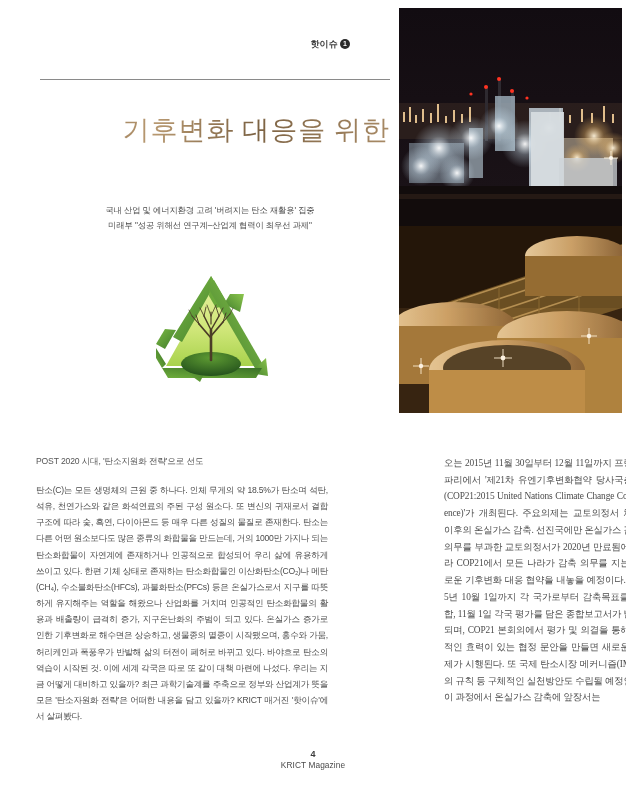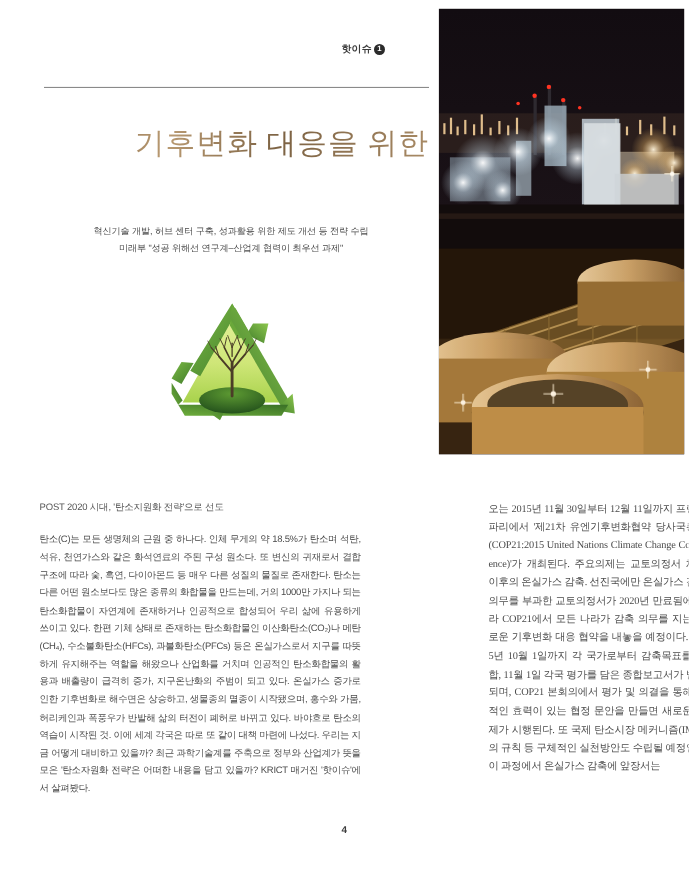"국내 산업 및 에너지환경 고려" div.subtitle-line { html: none -> <div>국내 산업 및 에너지환경 고려 '버려지는 탄소 재활용' 집중</div> }
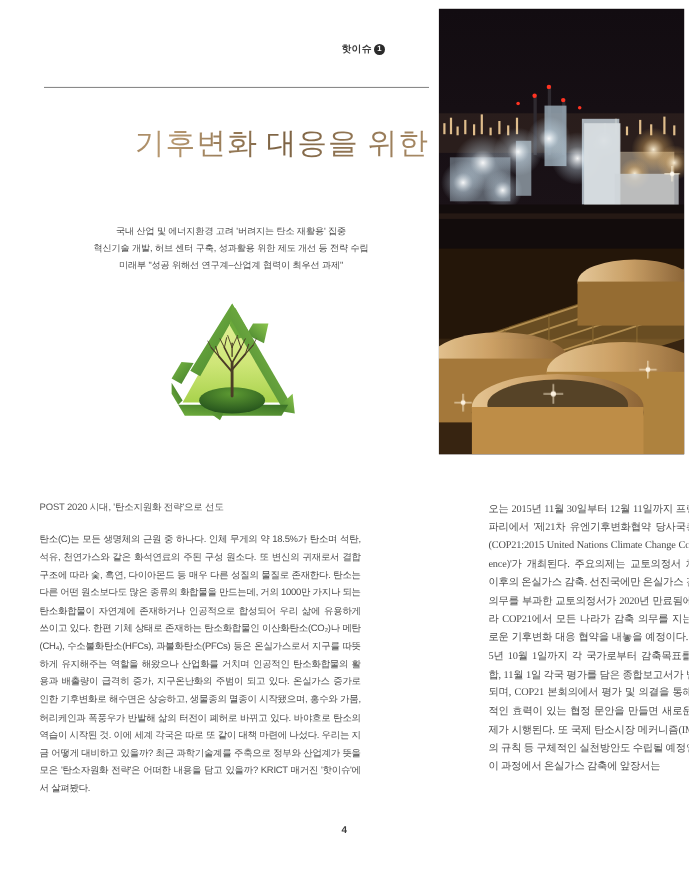"혁신기술 개발, 허브 센터 구축," div.subtitle-line { html: <div>혁신기술 개발, 허브 센터 구축, 성과활용 위한 제도 개선 등 전략 수립</div> -> none }
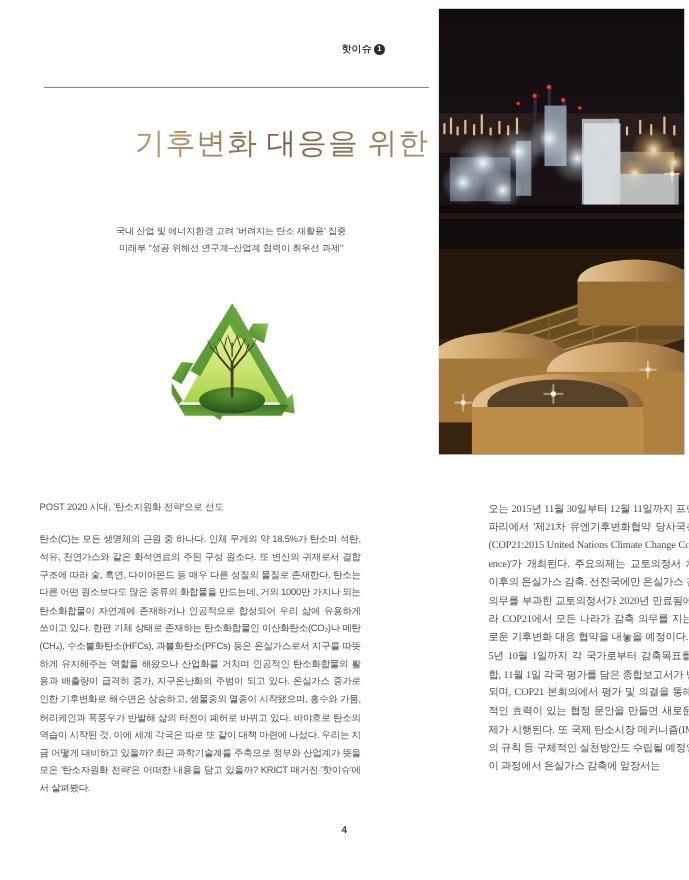"KRICT Magazine" div.magazine { html: none -> <div>KRICT Magazine</div> }
